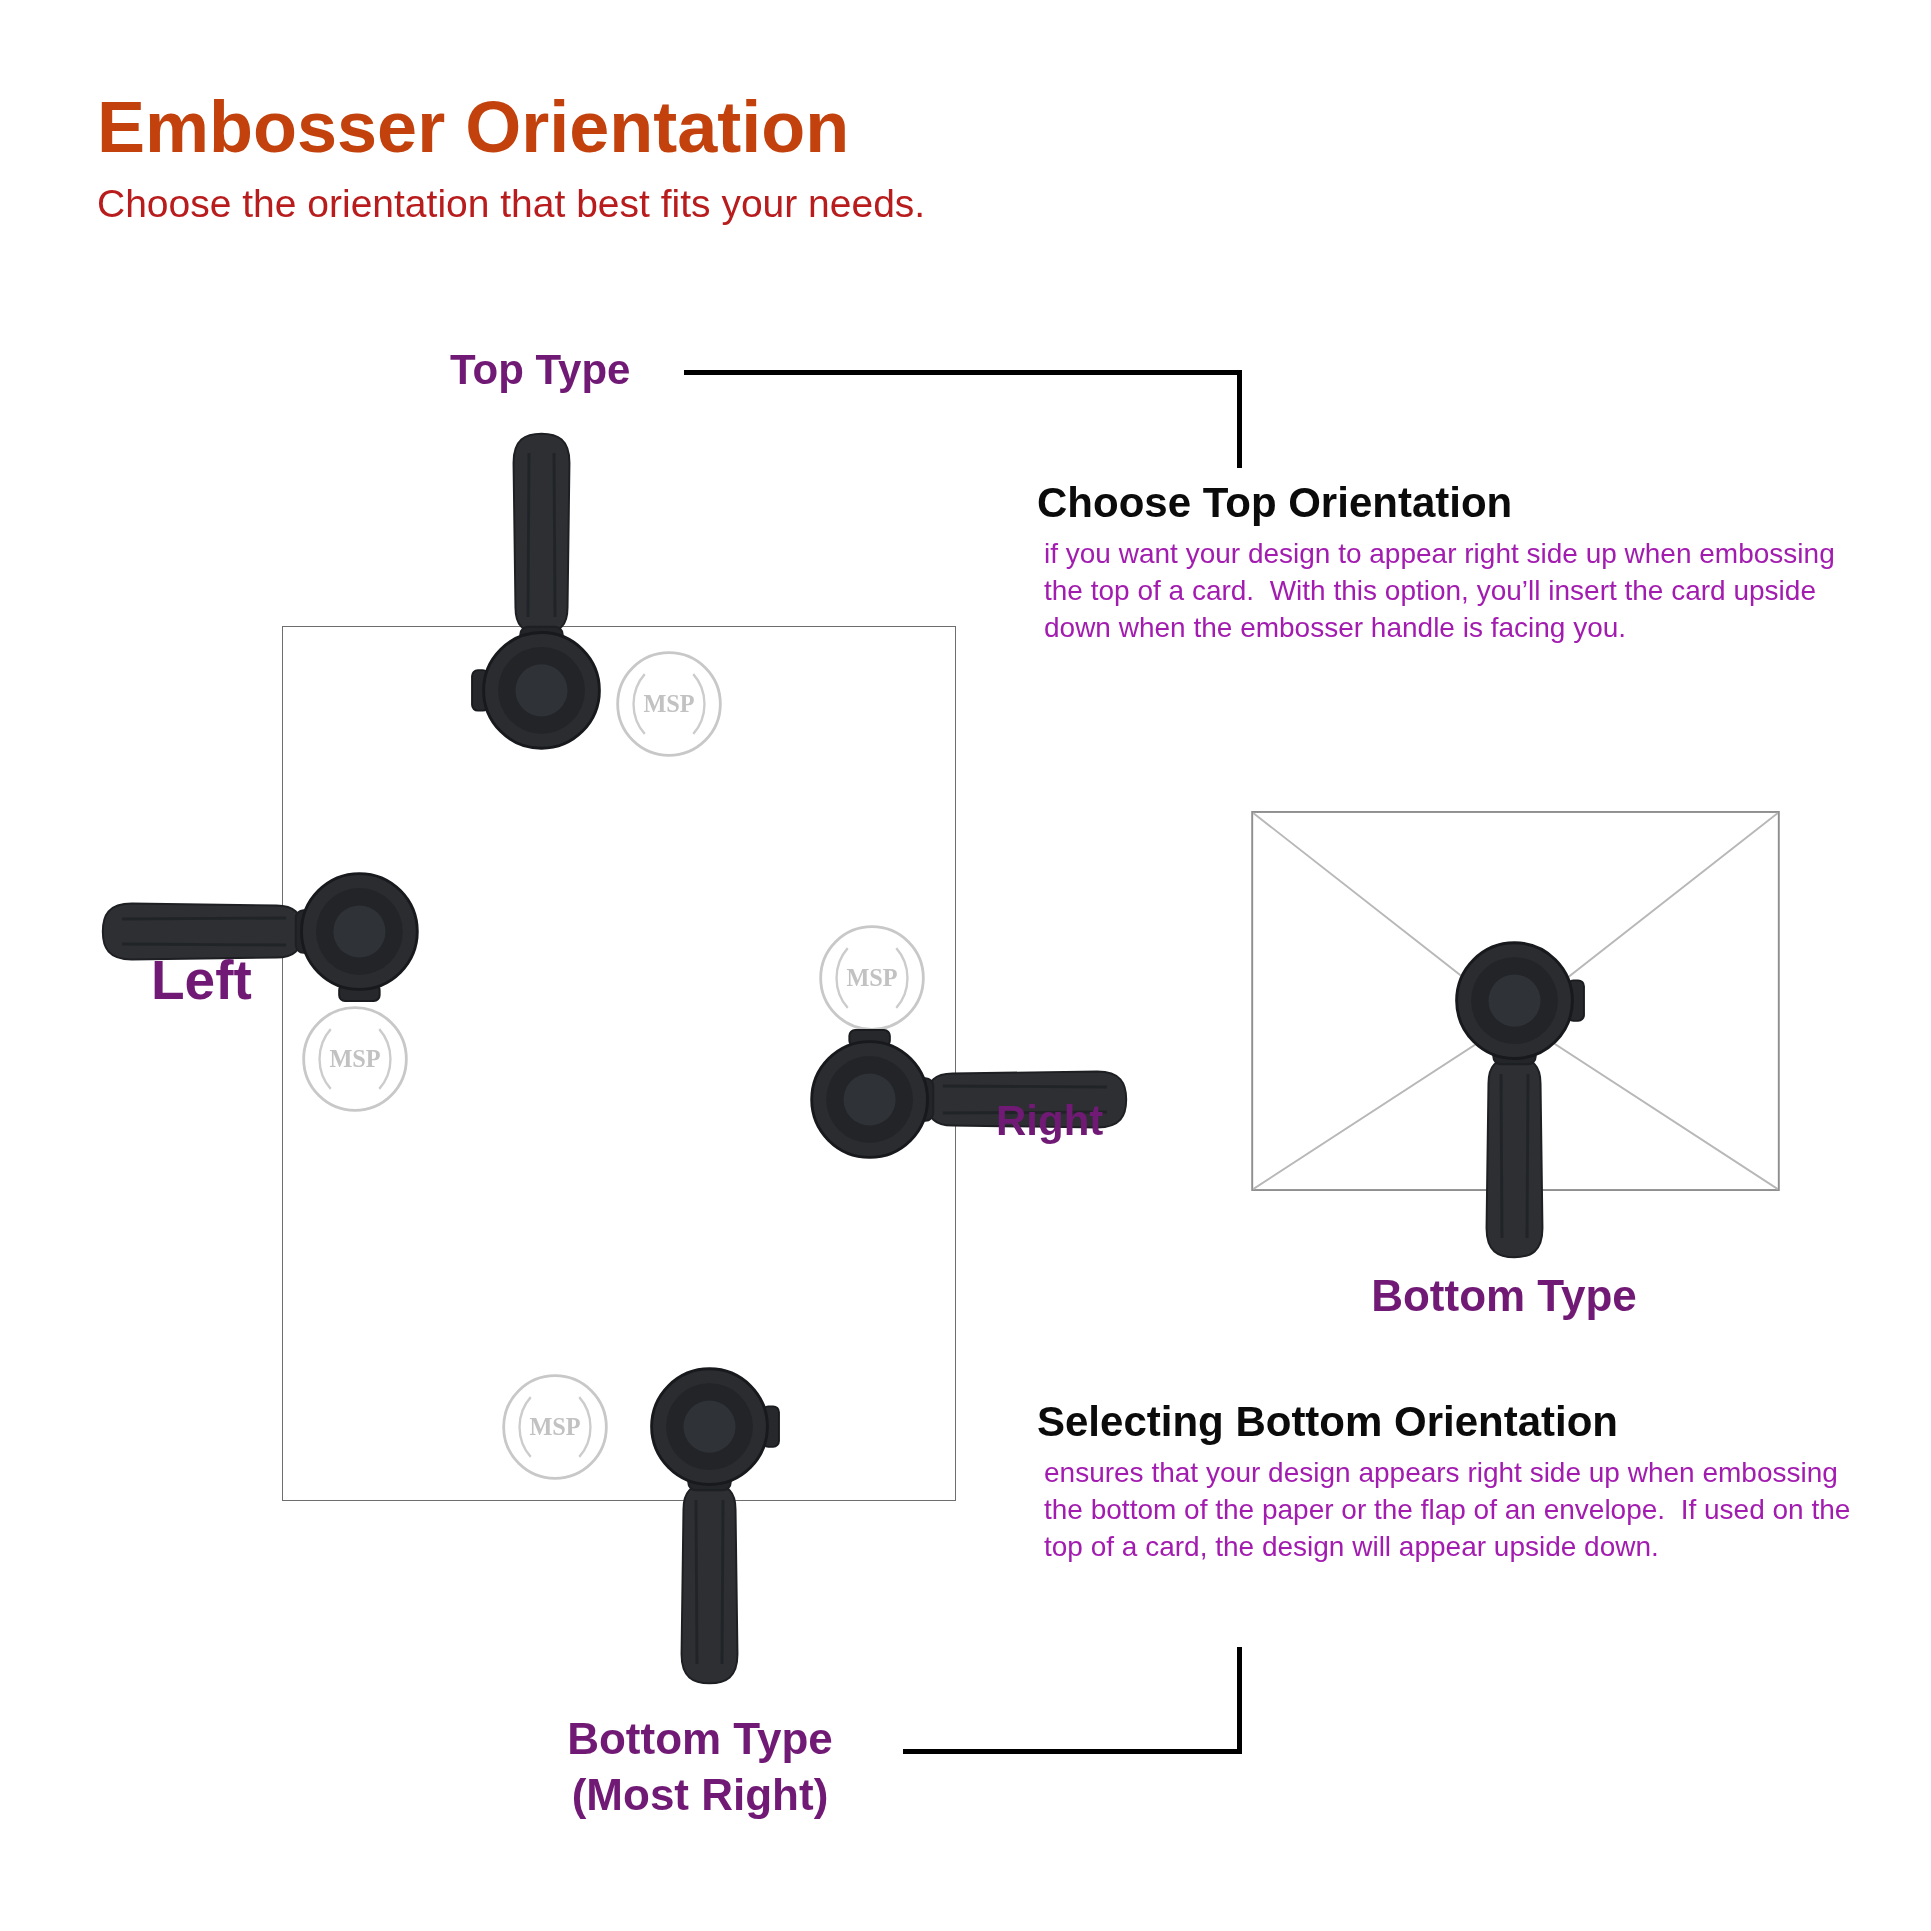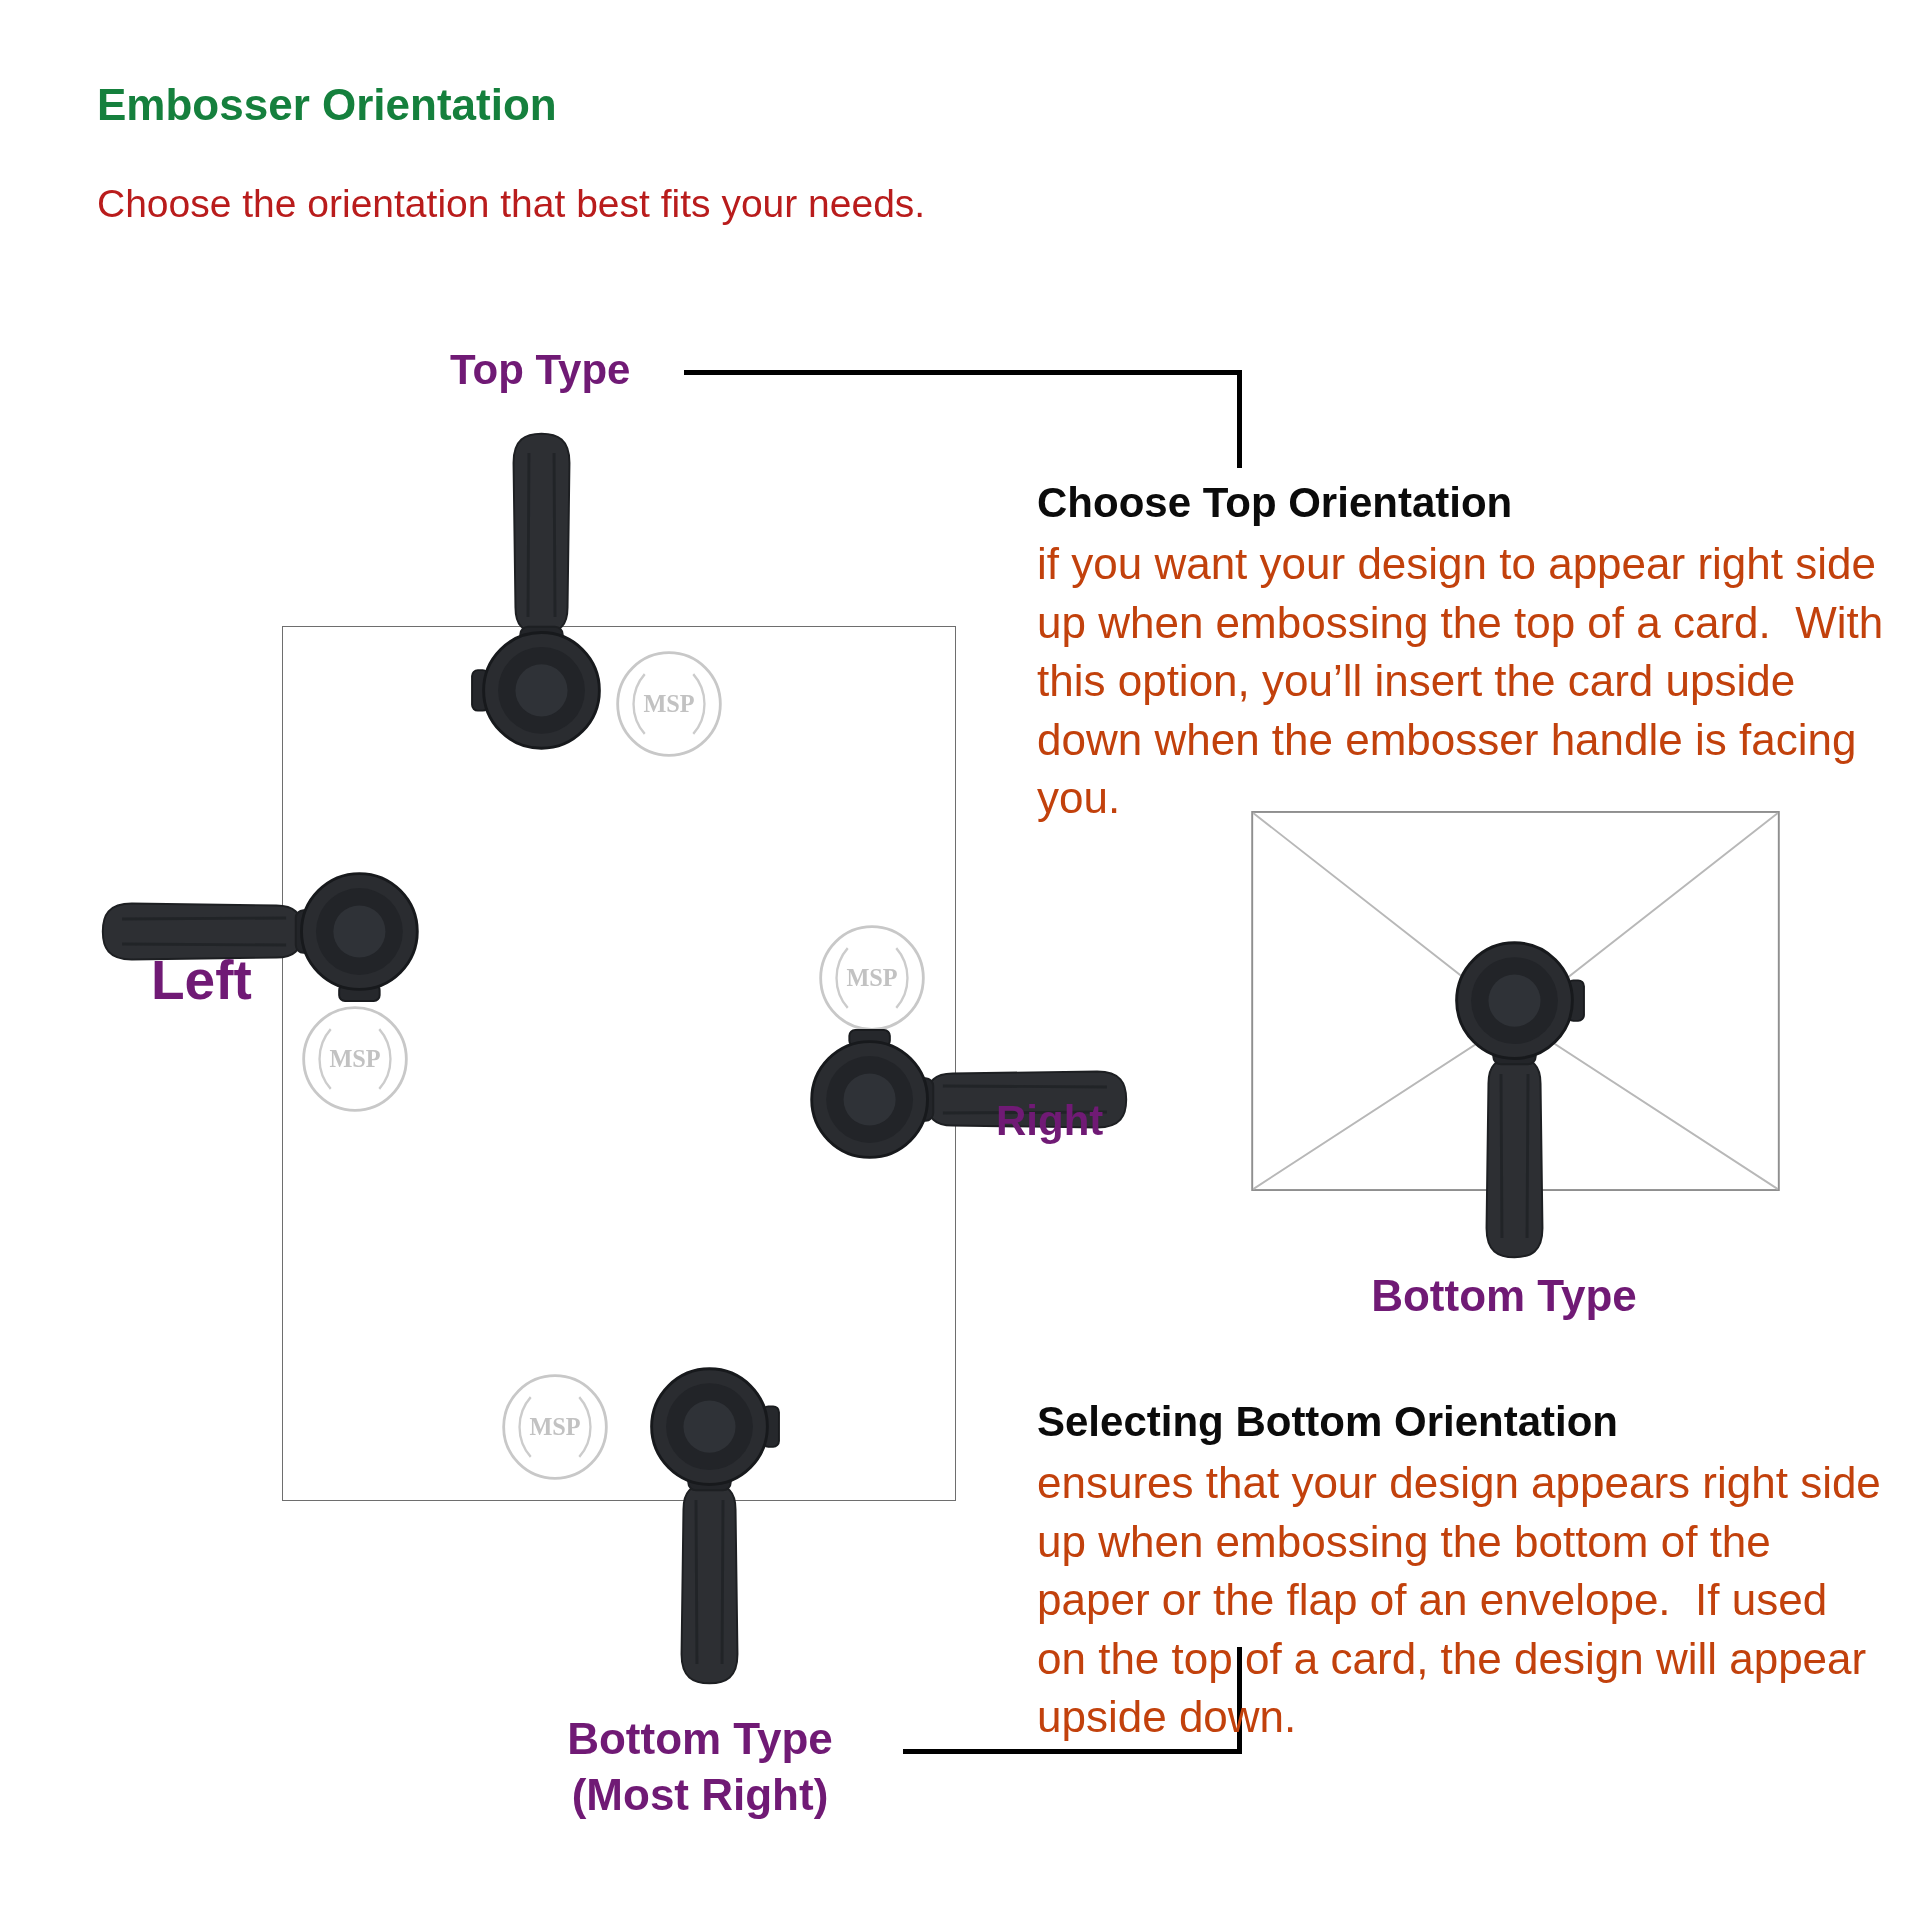"Embosser Orientation" .title { color: #15803d -> #c2410c; font-size: 44px -> 72px; top: 80px -> 86px }
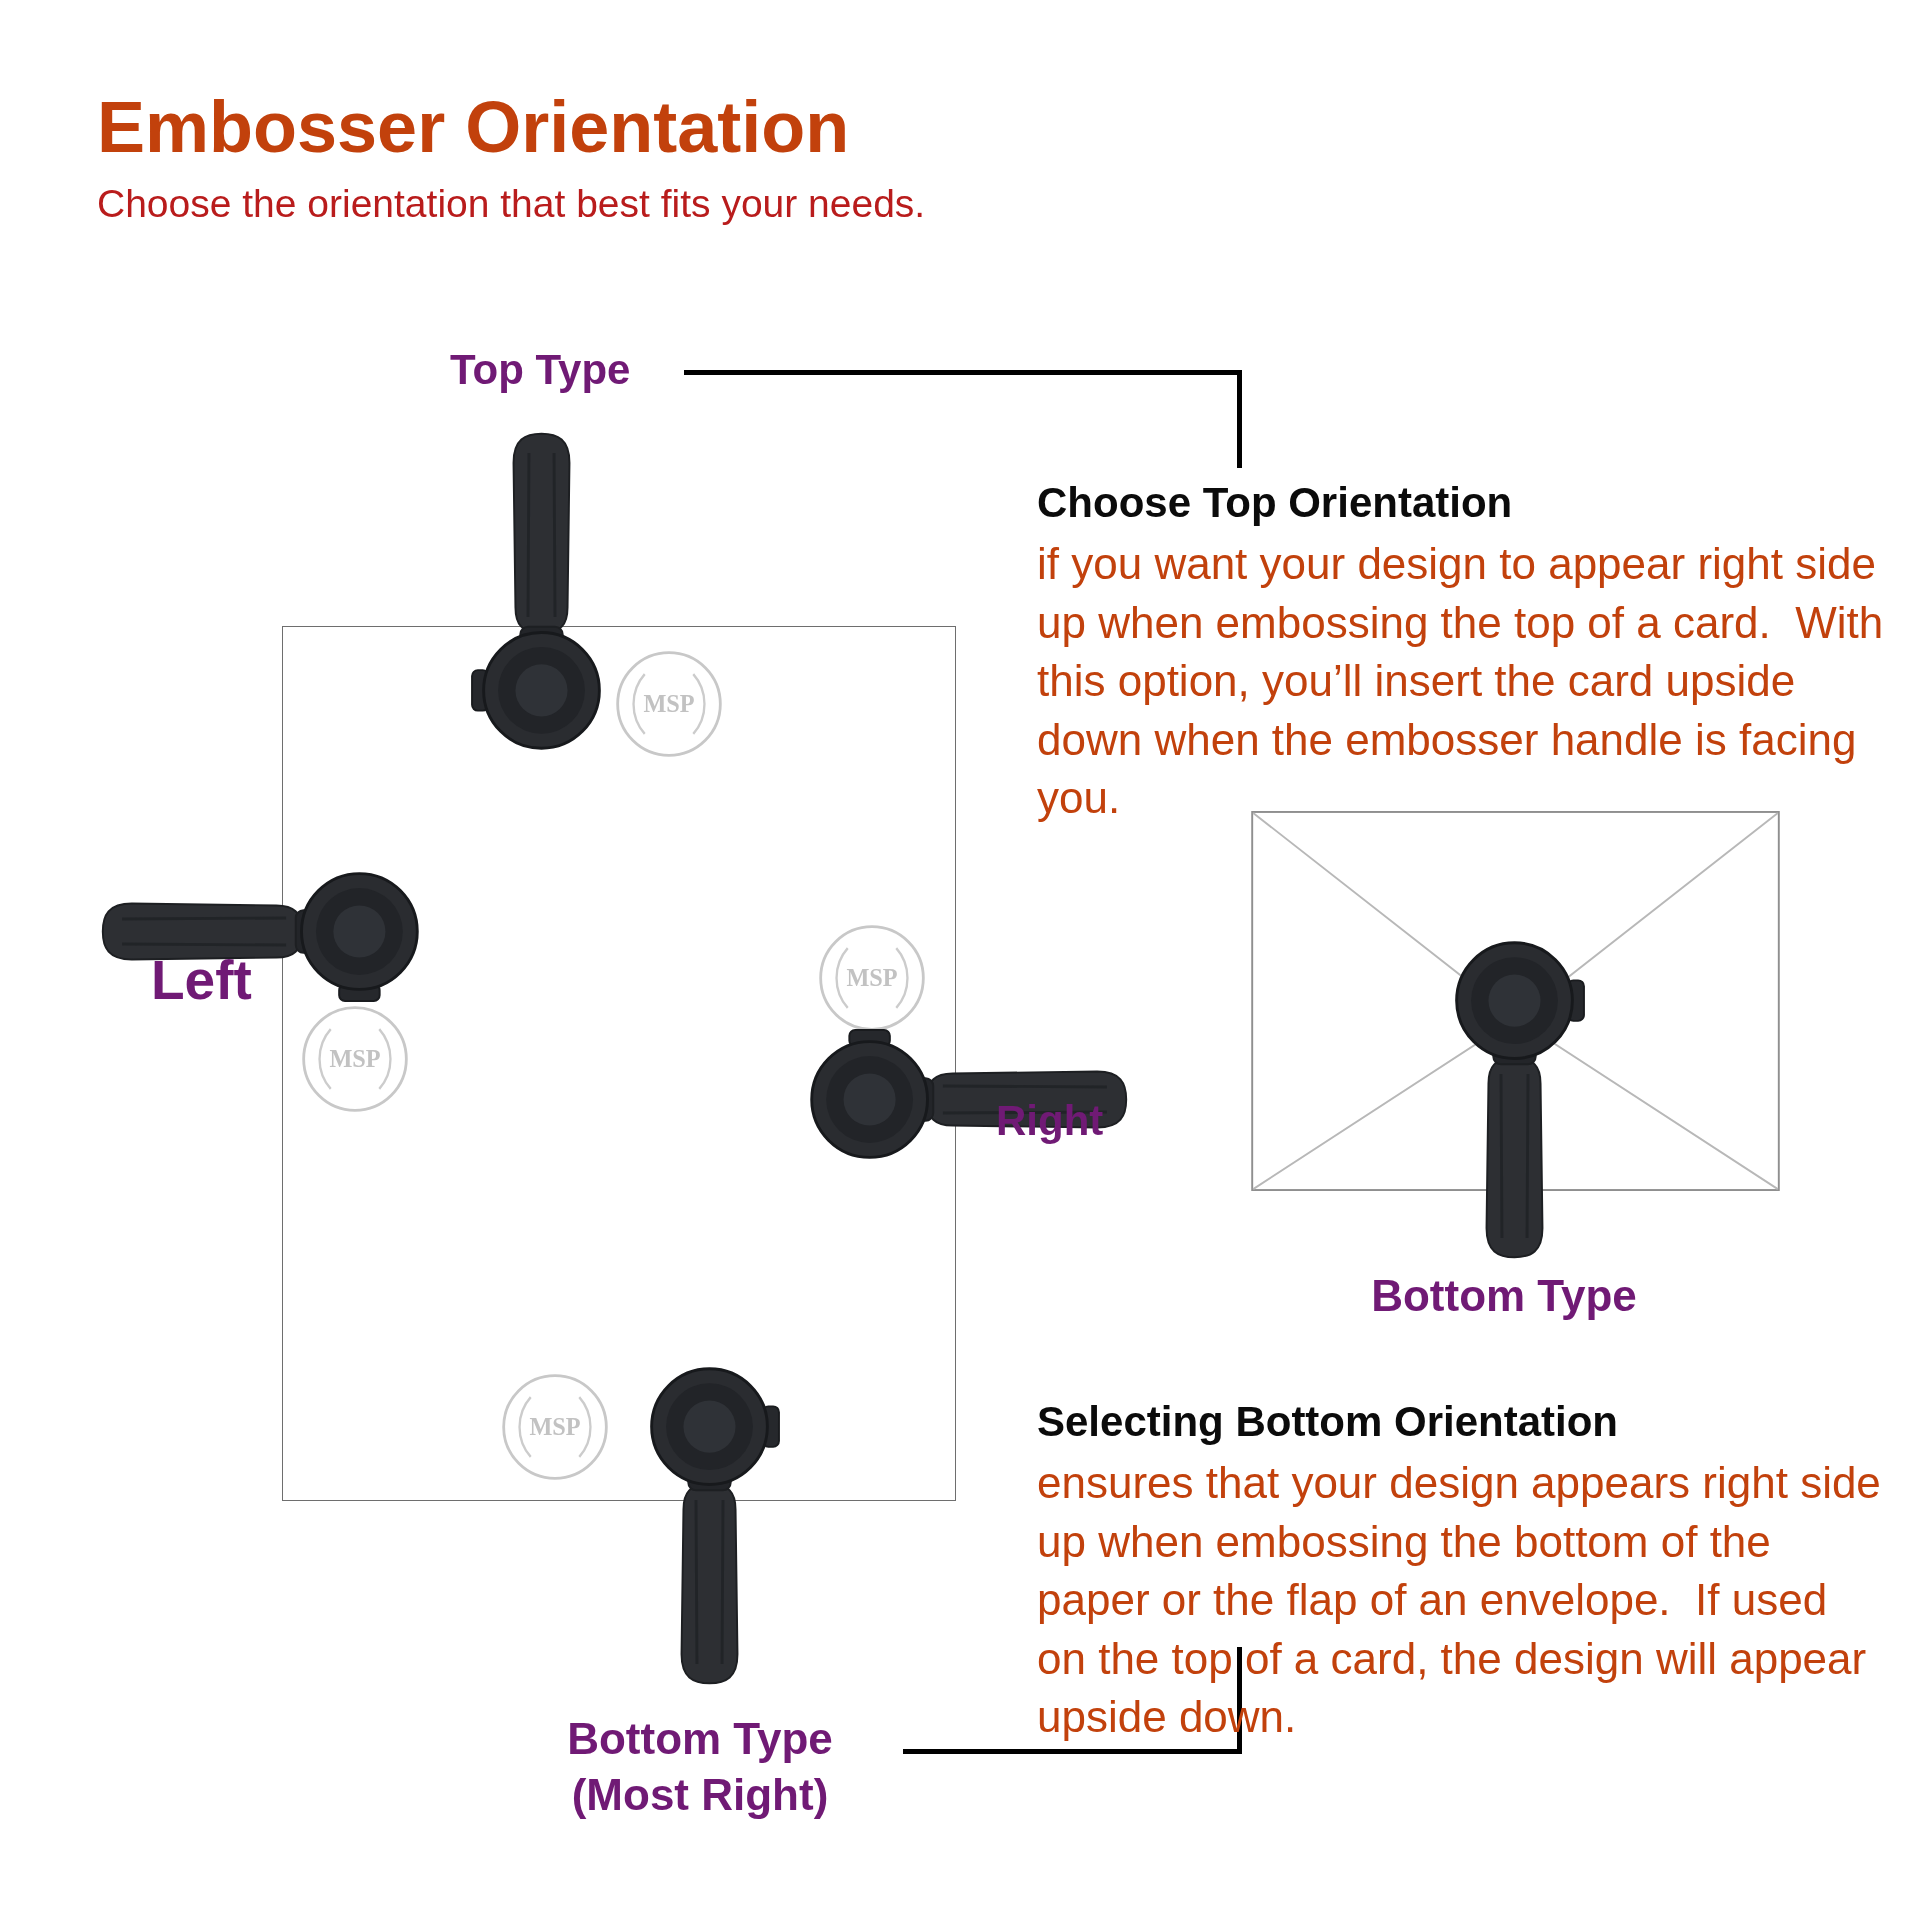"if you want your design" .callout p { color: #c2410c -> #a21caf; font-size: 44px -> 28px; margin: 0 -> 7px }
